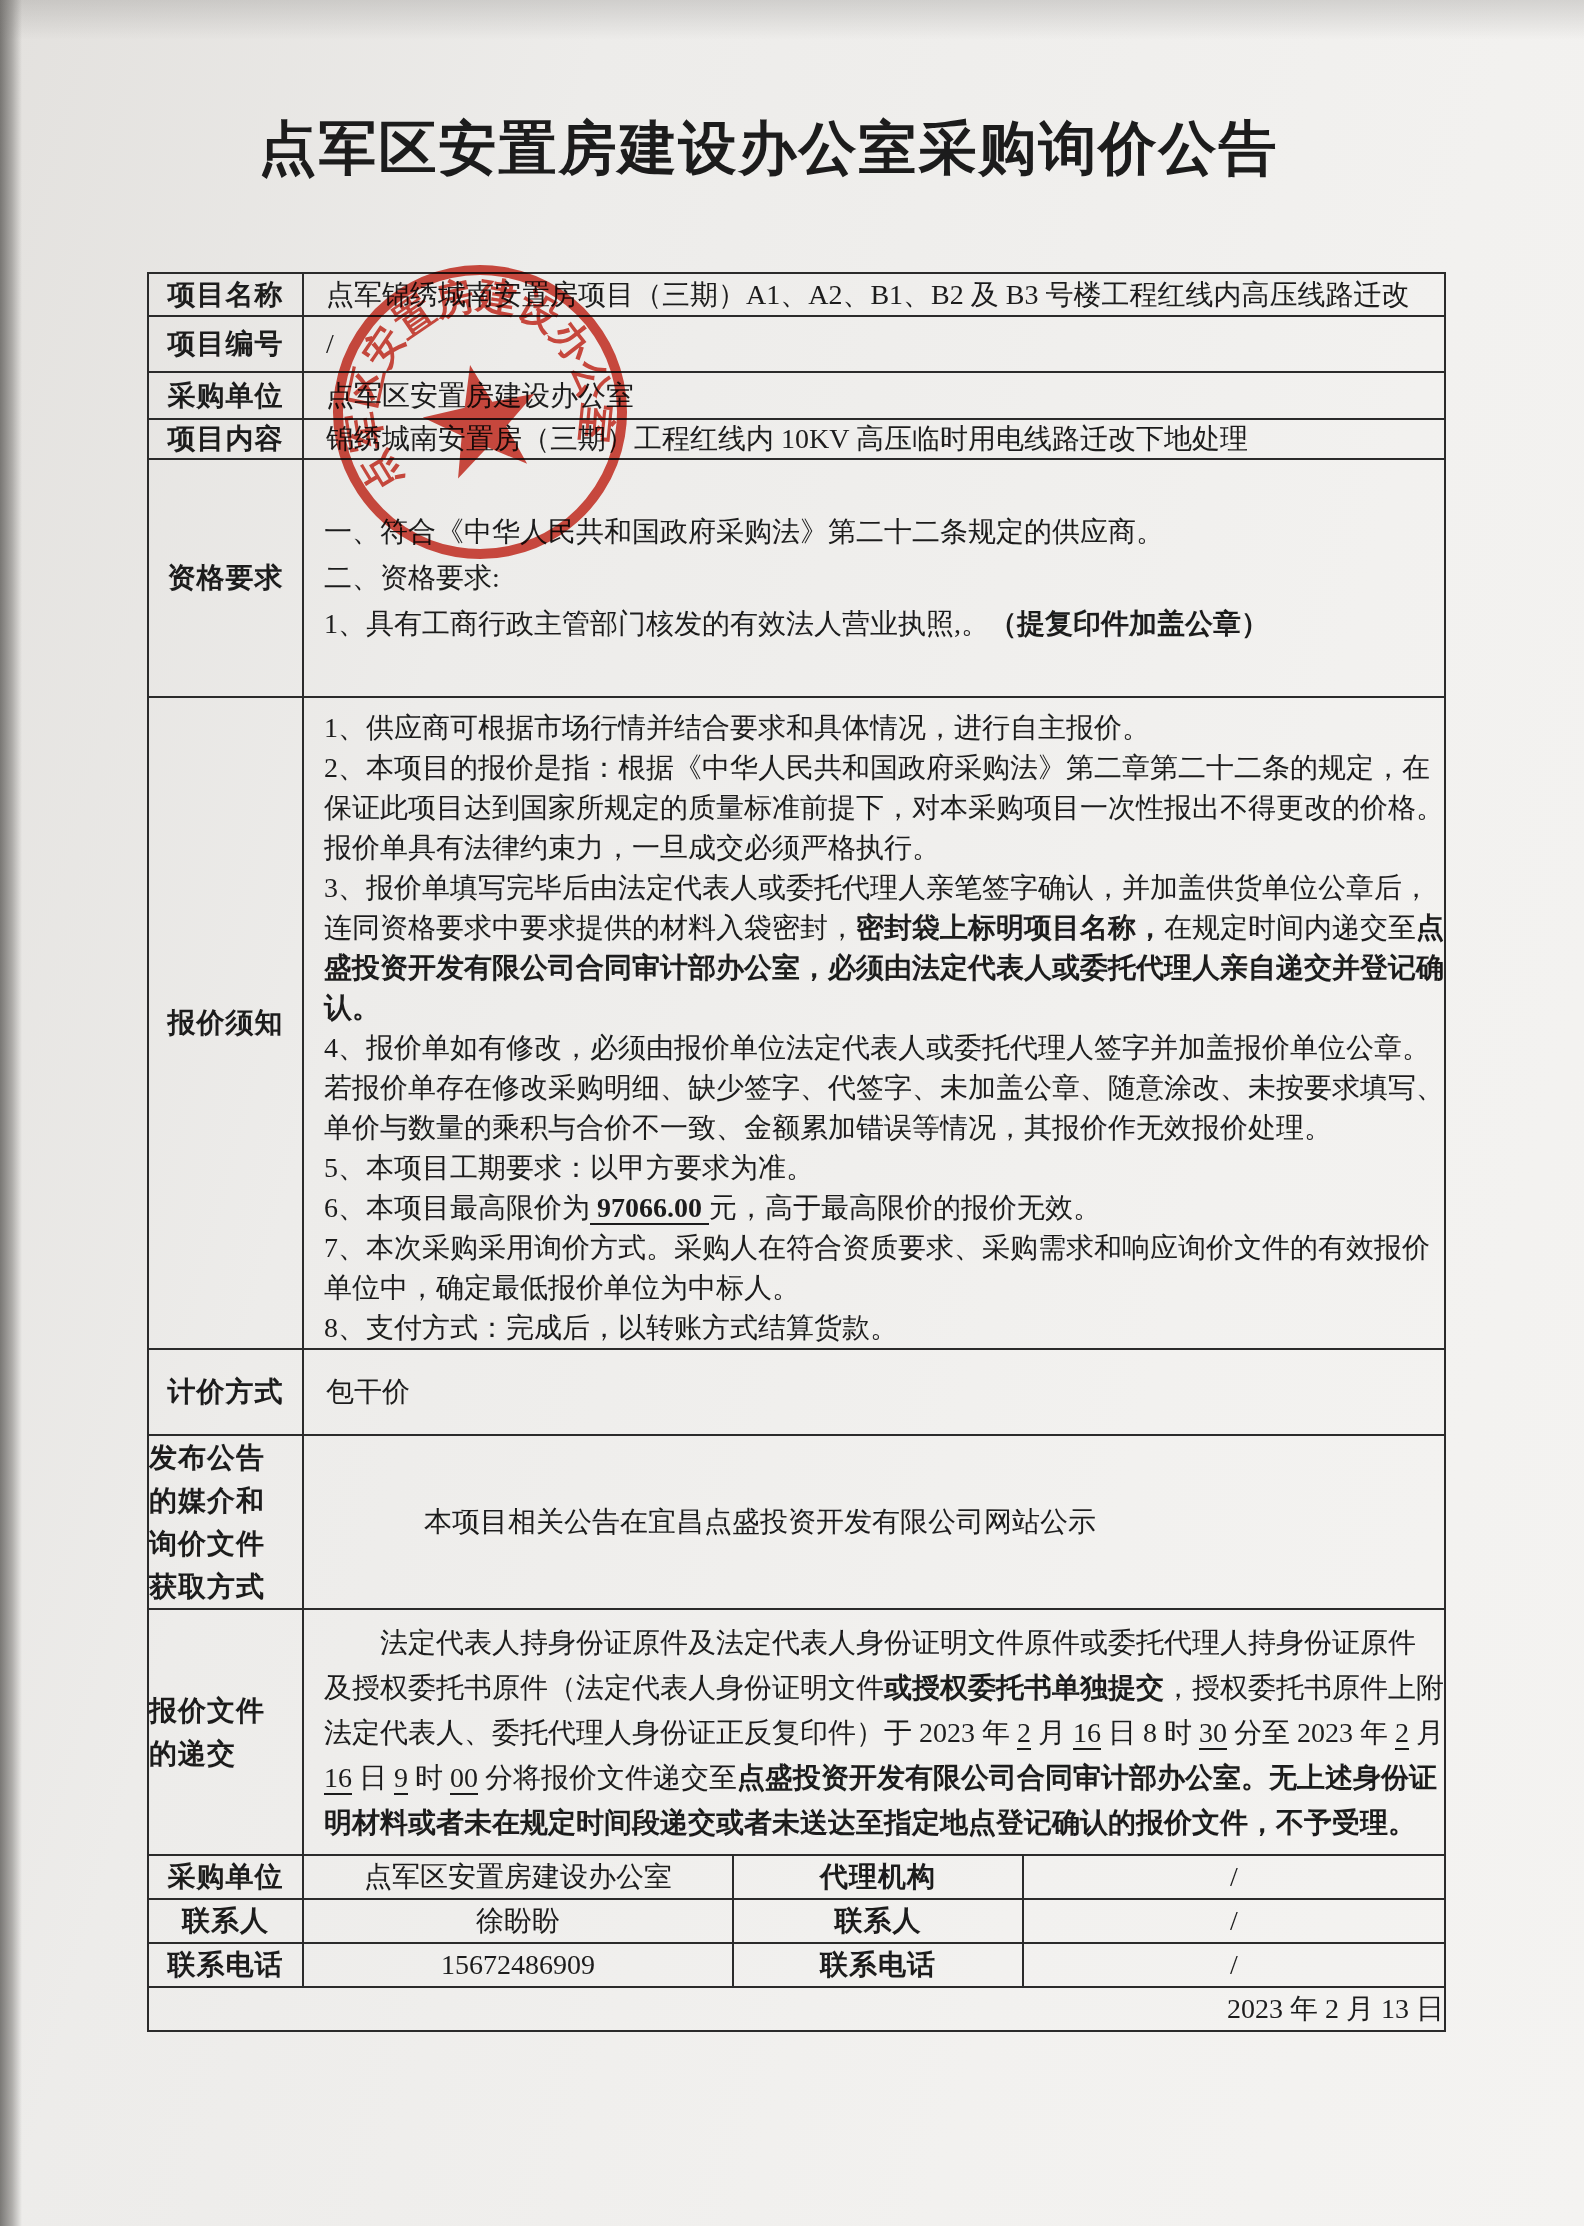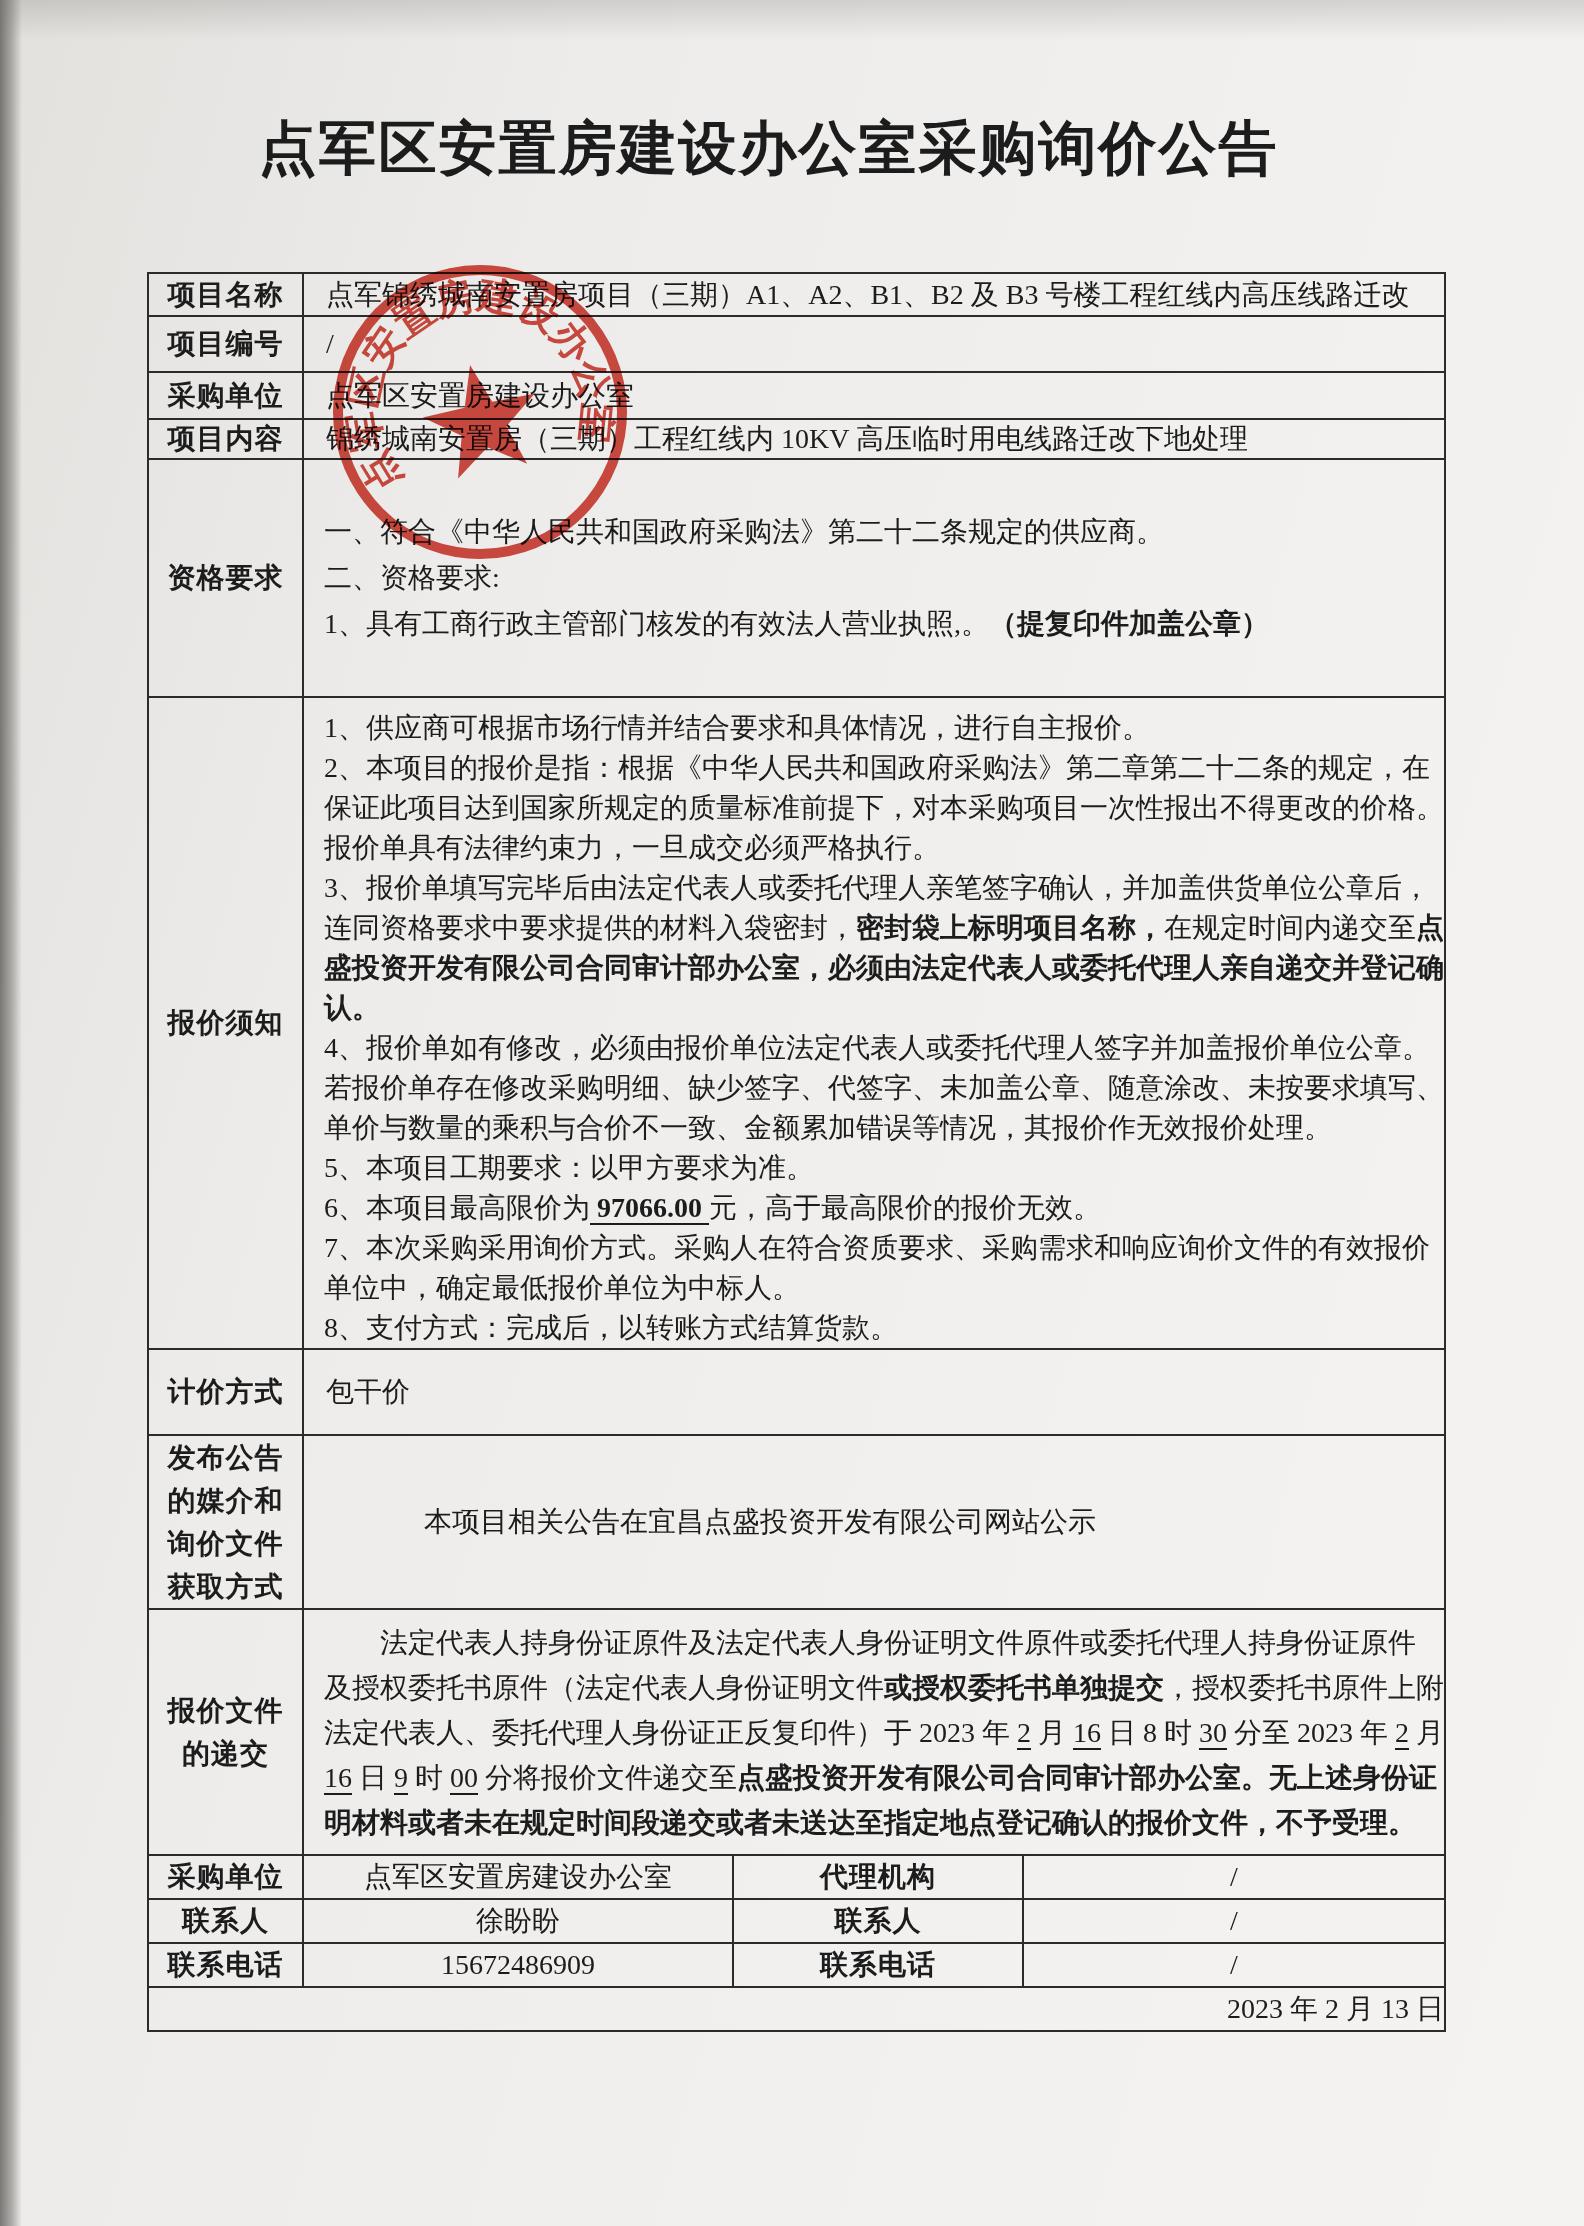"发布公告" .label-lines .tline { text-align: center -> left }
